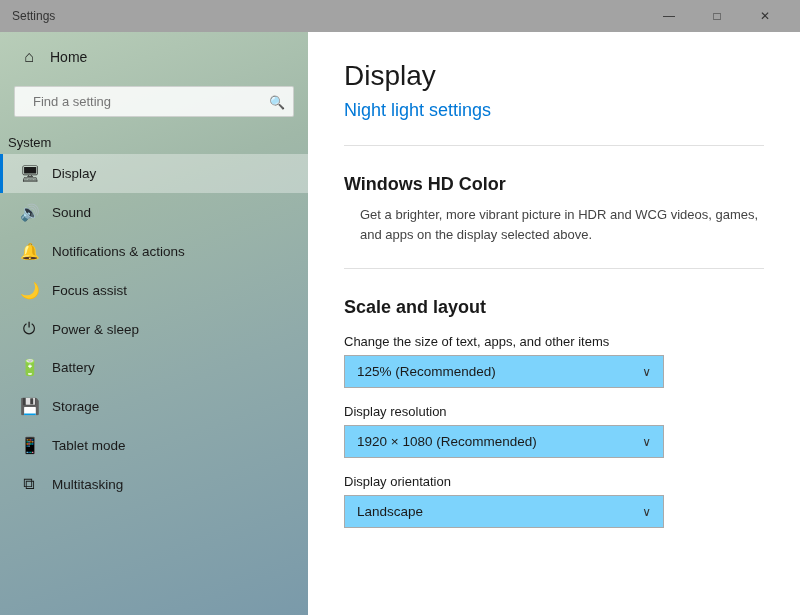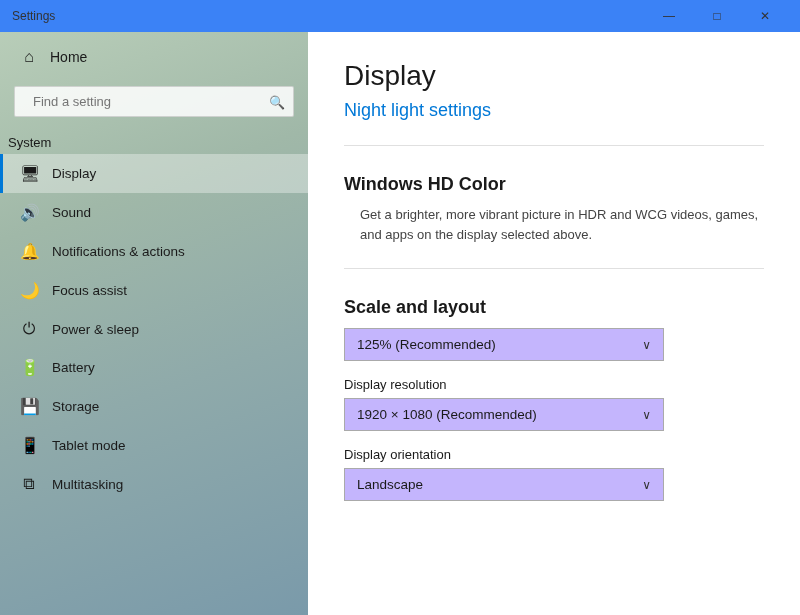"Settings" .titlebar { background: #3b82f6 -> #a3a3a3 }
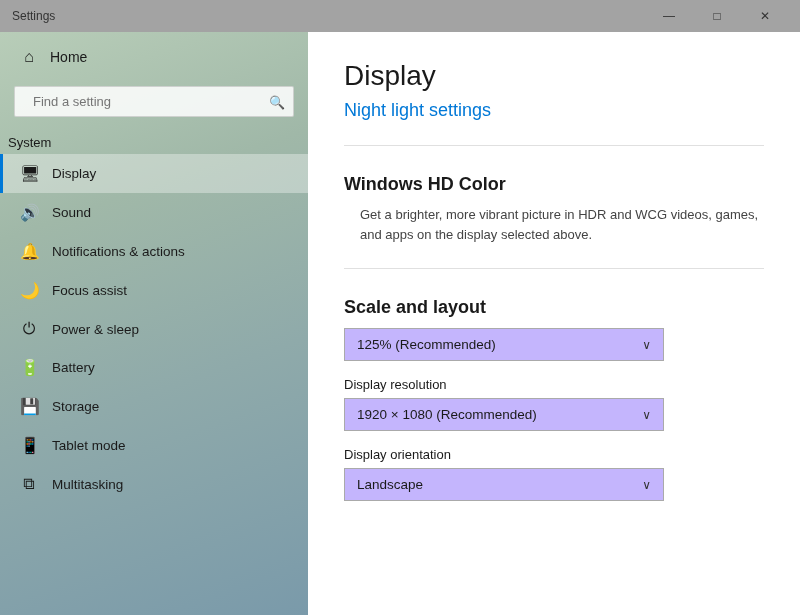"Change the size of text," p.field-label { html: none -> <p>Change the size of text, apps, and other items</p> }
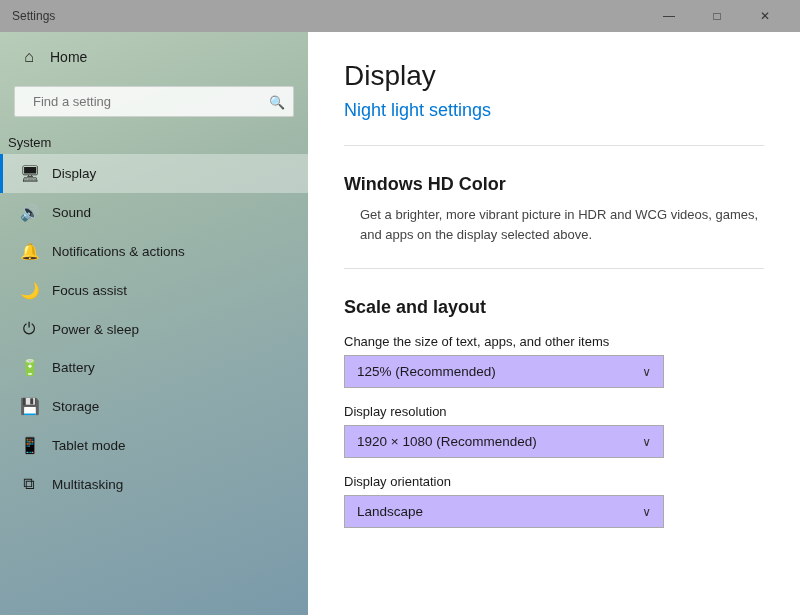"125% (Recommended)" .dropdown { background: #c4b5fd -> #7dd3fc }
